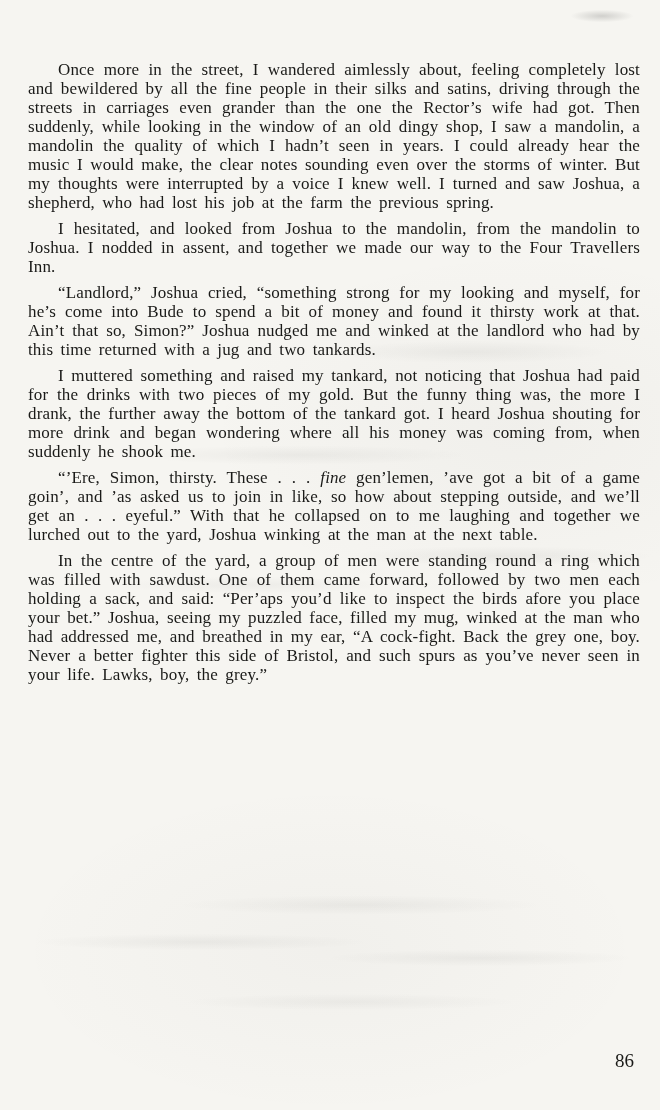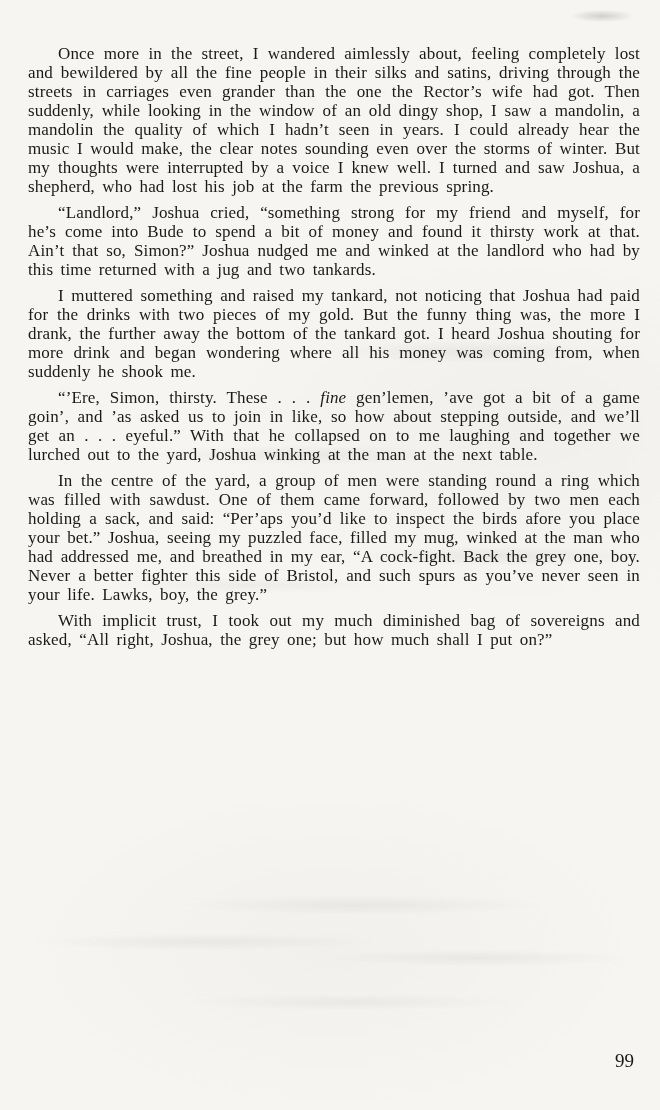"Once more in the street," .text-block { top: 44px -> 60px }
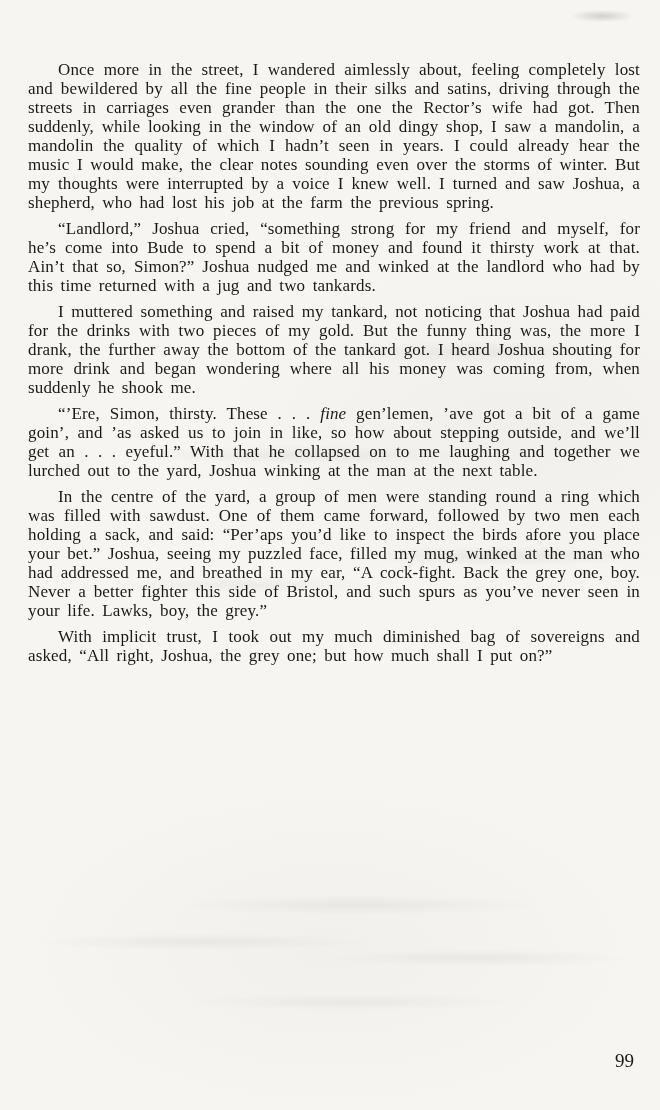"I hesitated, and looked from" p { html: none -> <p><span>I hesitated, and looked from Joshua to the mandolin, from the mandolin to Joshua. I nodded in assent, and together we made our way to the Four Travellers Inn.</span></p> }
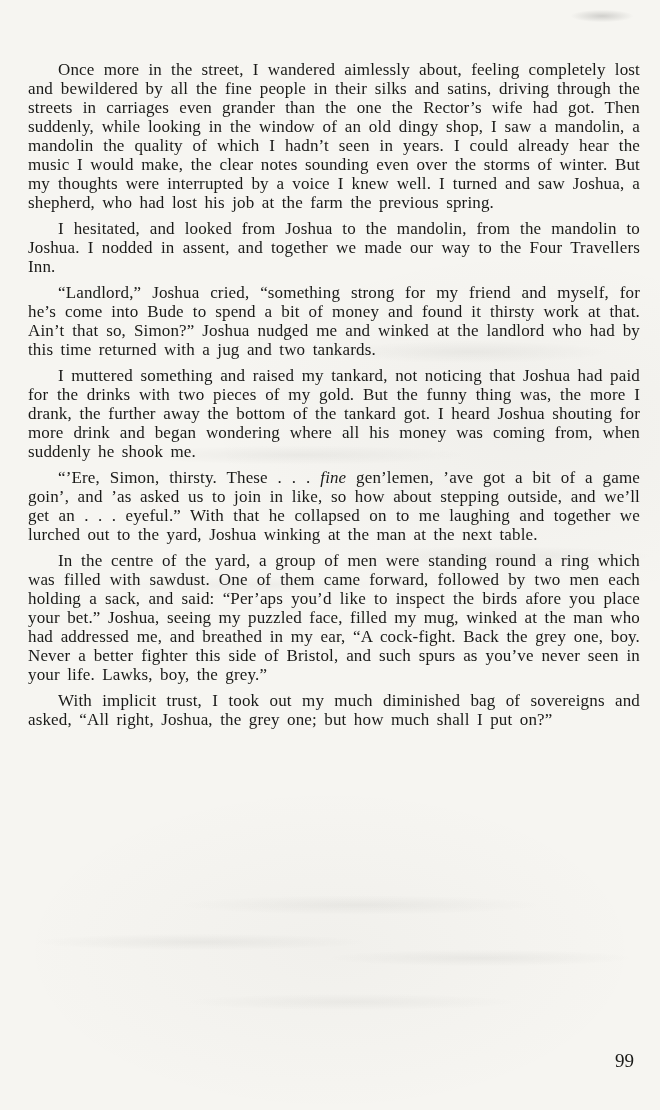"“Landlord,” Joshua cried, “something" span { text: friend -> looking }
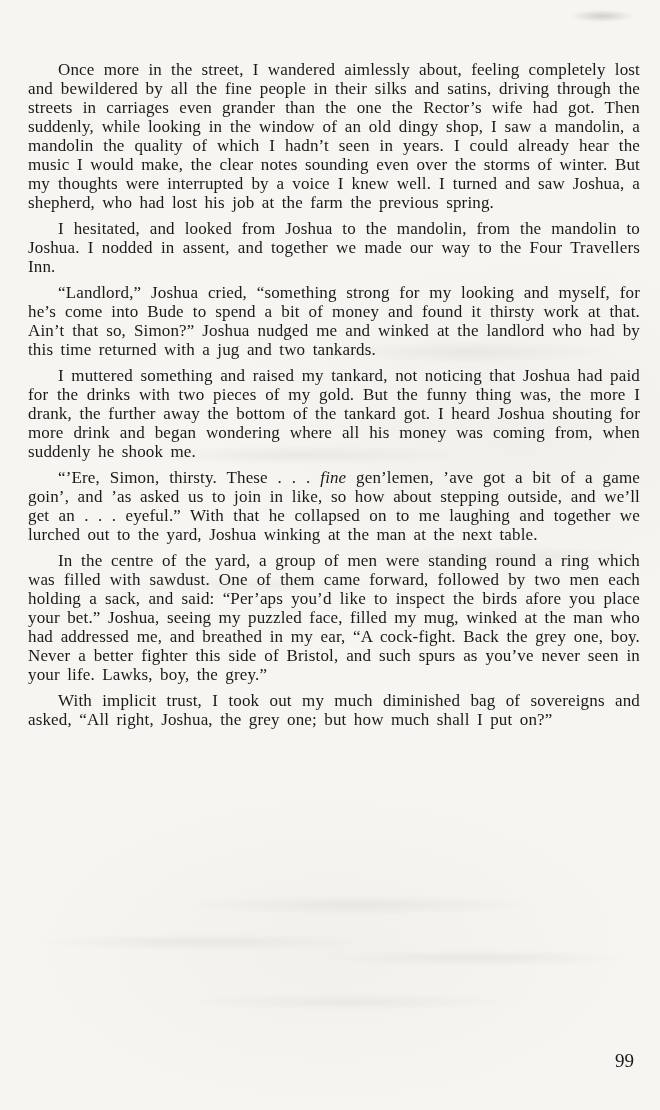"With implicit trust, I took" p { html: <p><span>With implicit trust, I took out my much diminished bag of sovereigns and asked, “All right, Joshua, the grey one; but how much shall I put on?”</span></p> -> none }
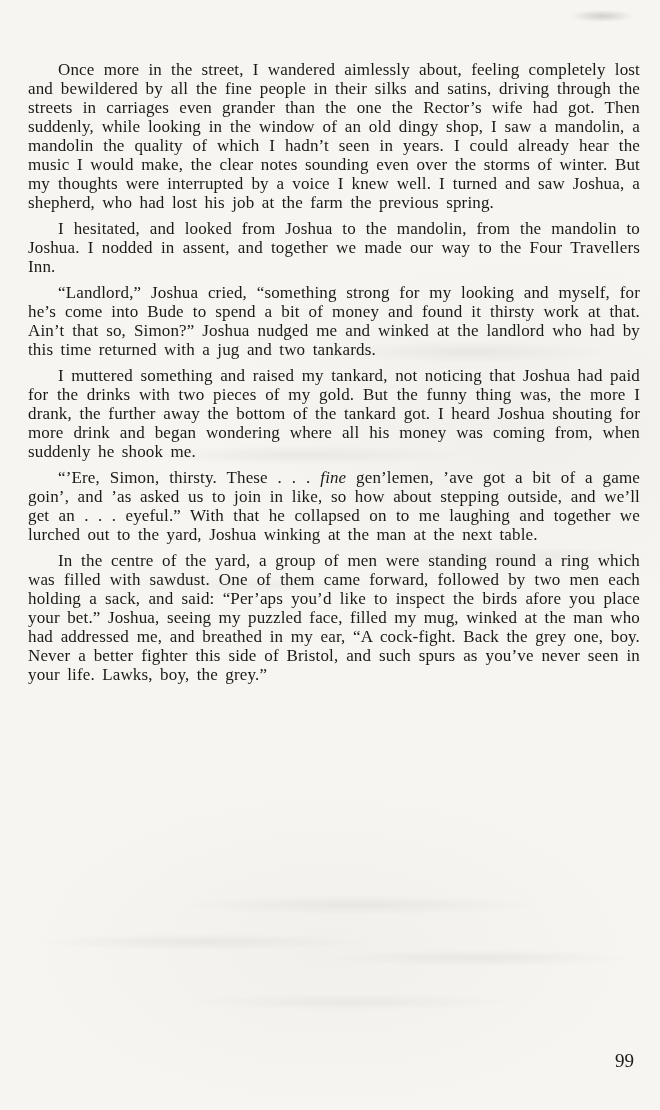"99" div.page-number { text: 99 -> 86 }
